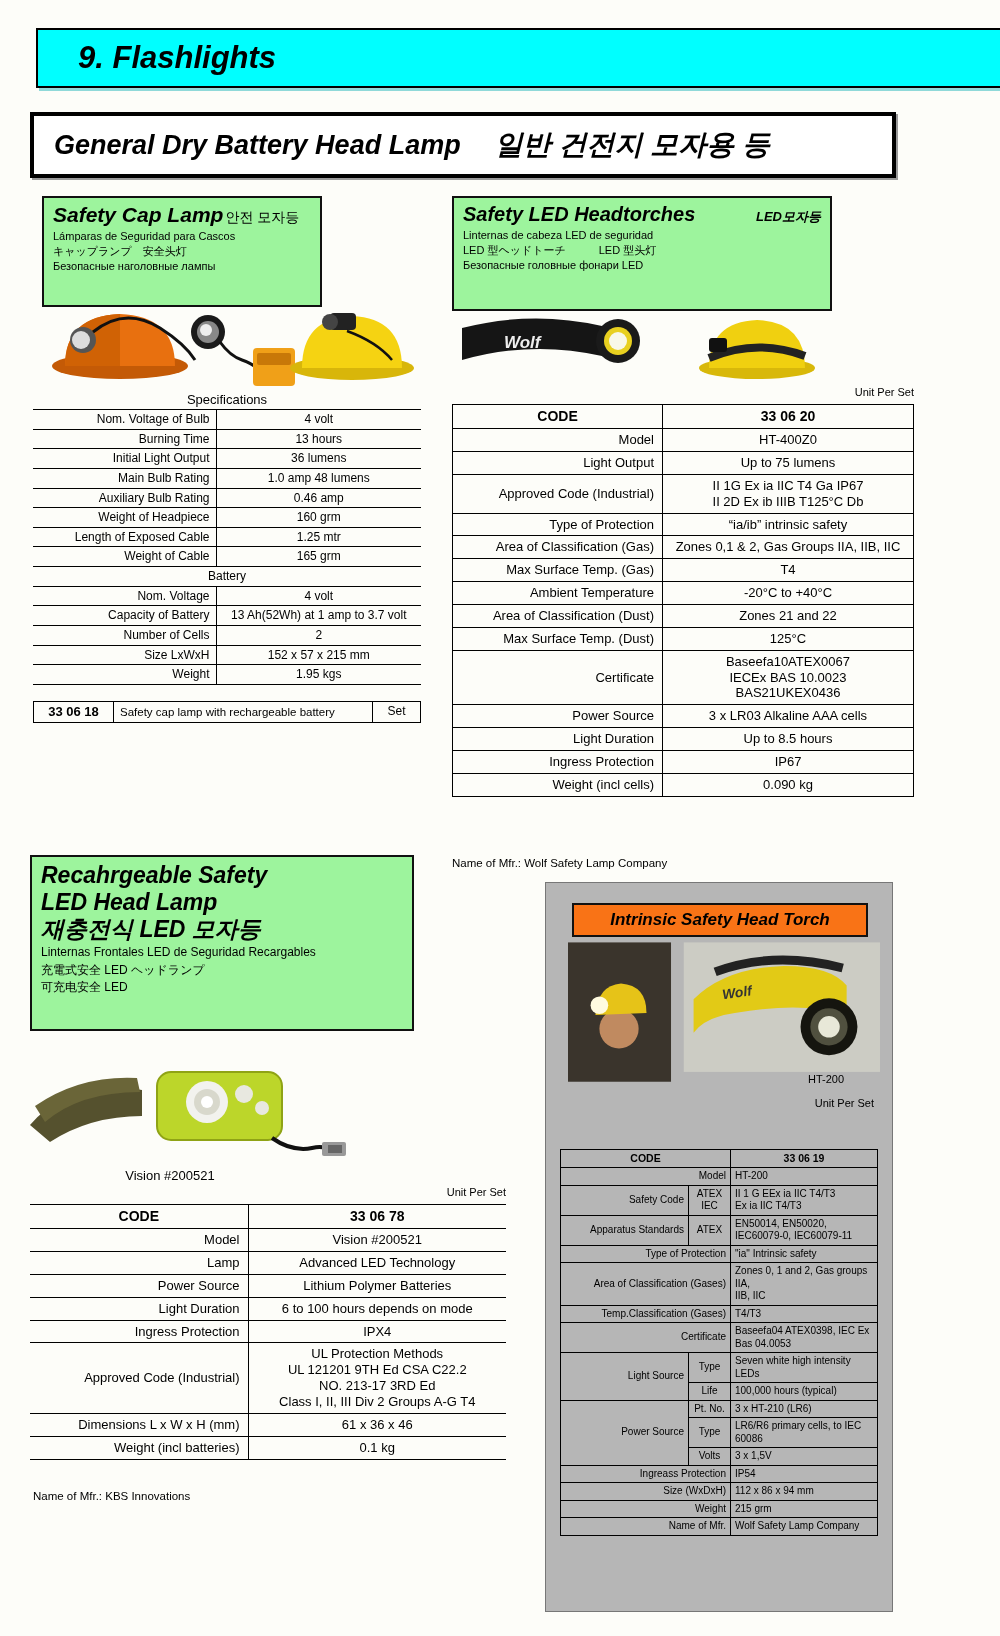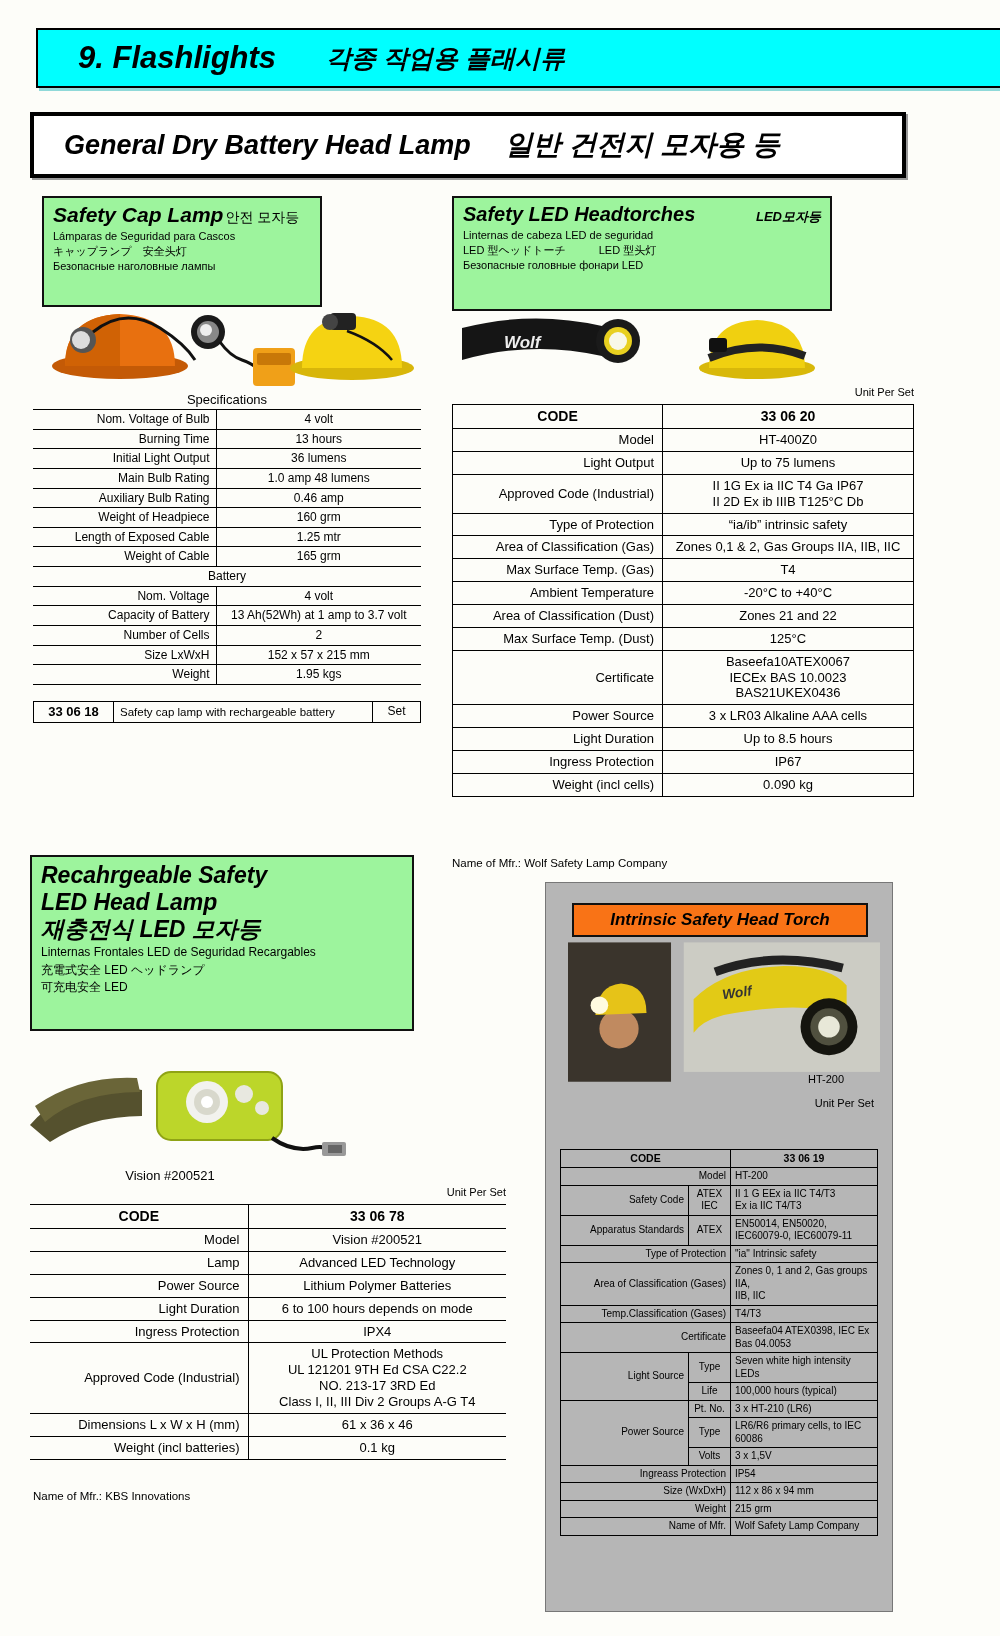"각종 작업용 플래시류" span.bt-kr { html: <span>각종 작업용 플래시류</span> -> none }
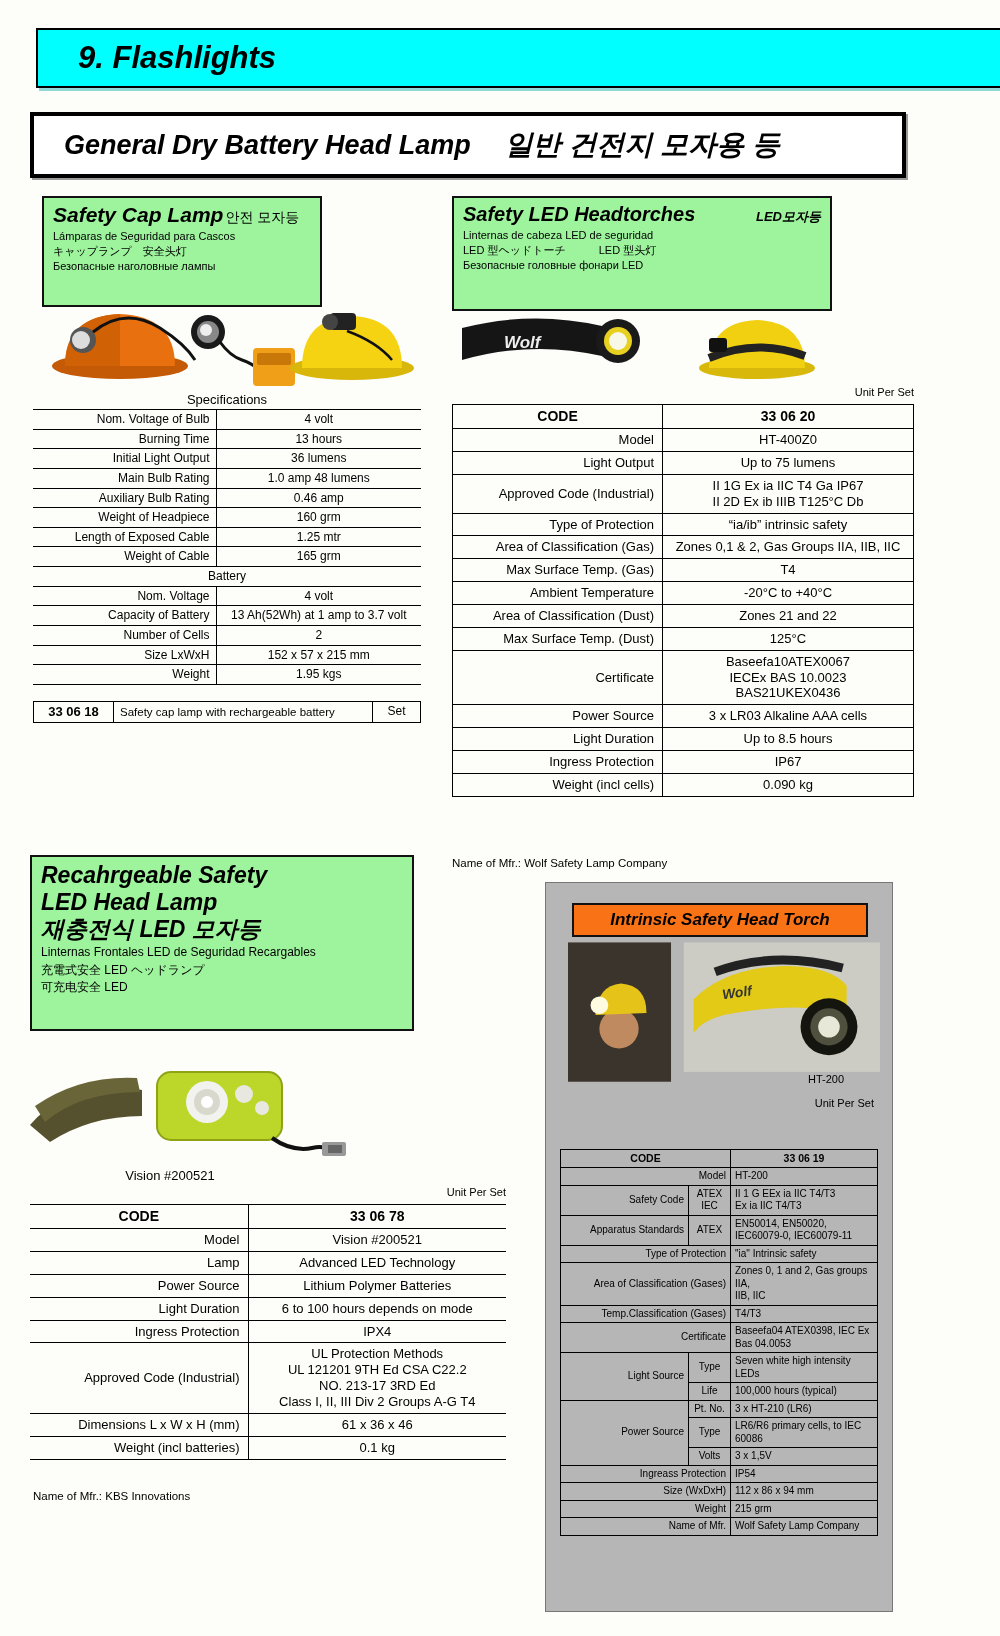"General Dry Battery Head Lamp" .banner-sub { padding-left: 30px -> 20px }
